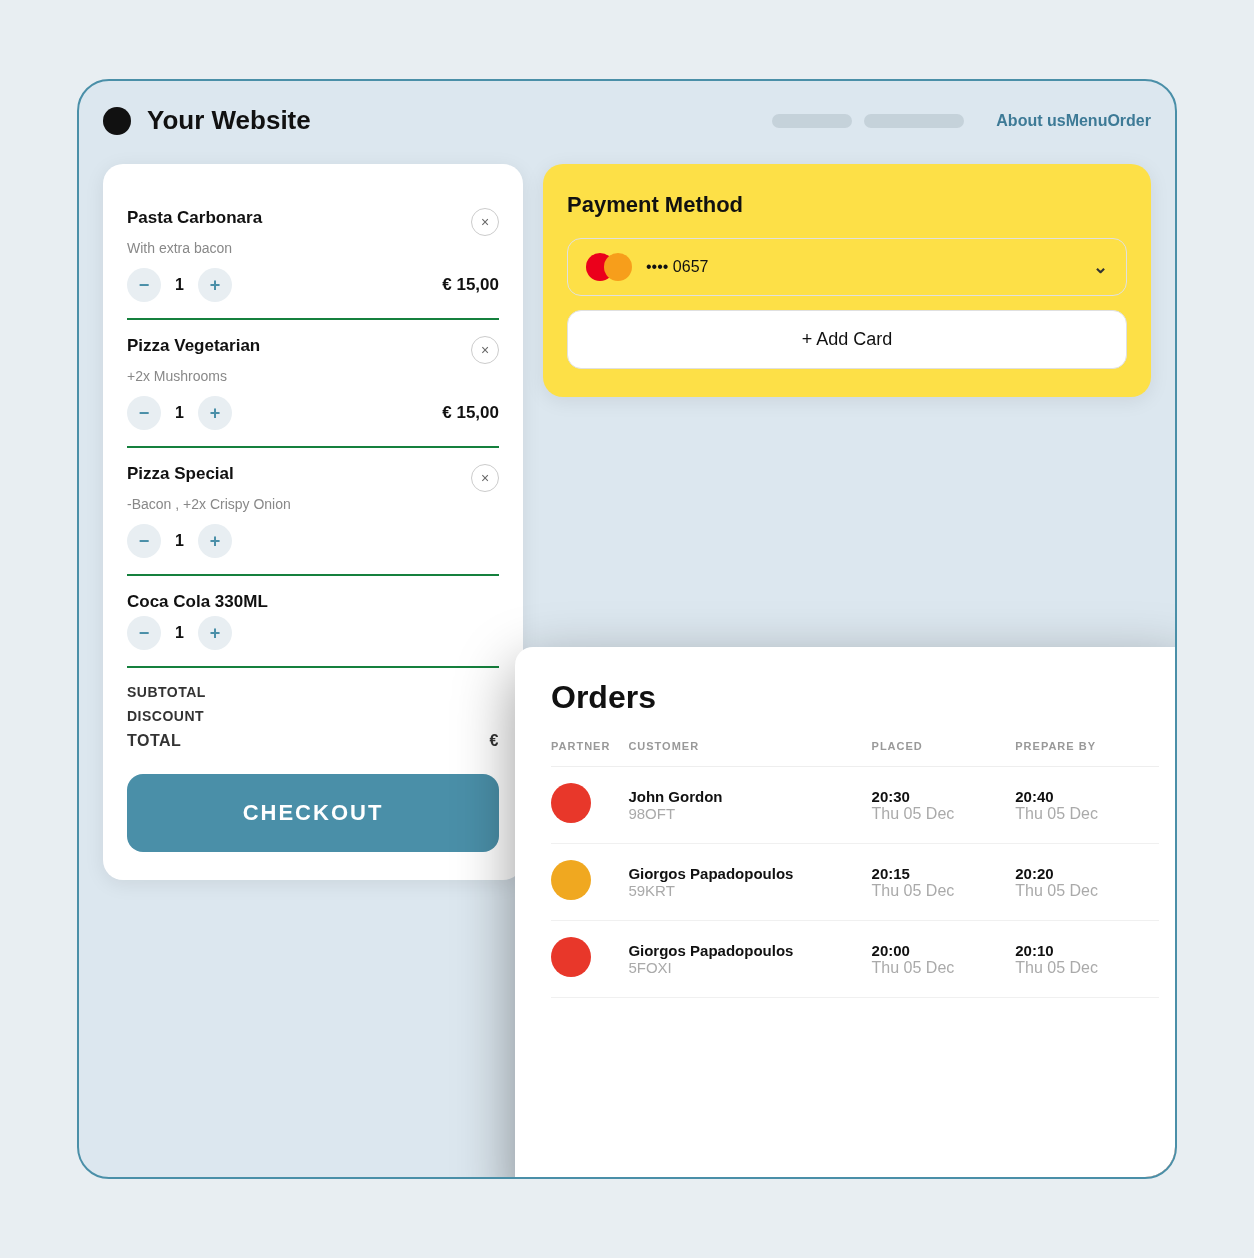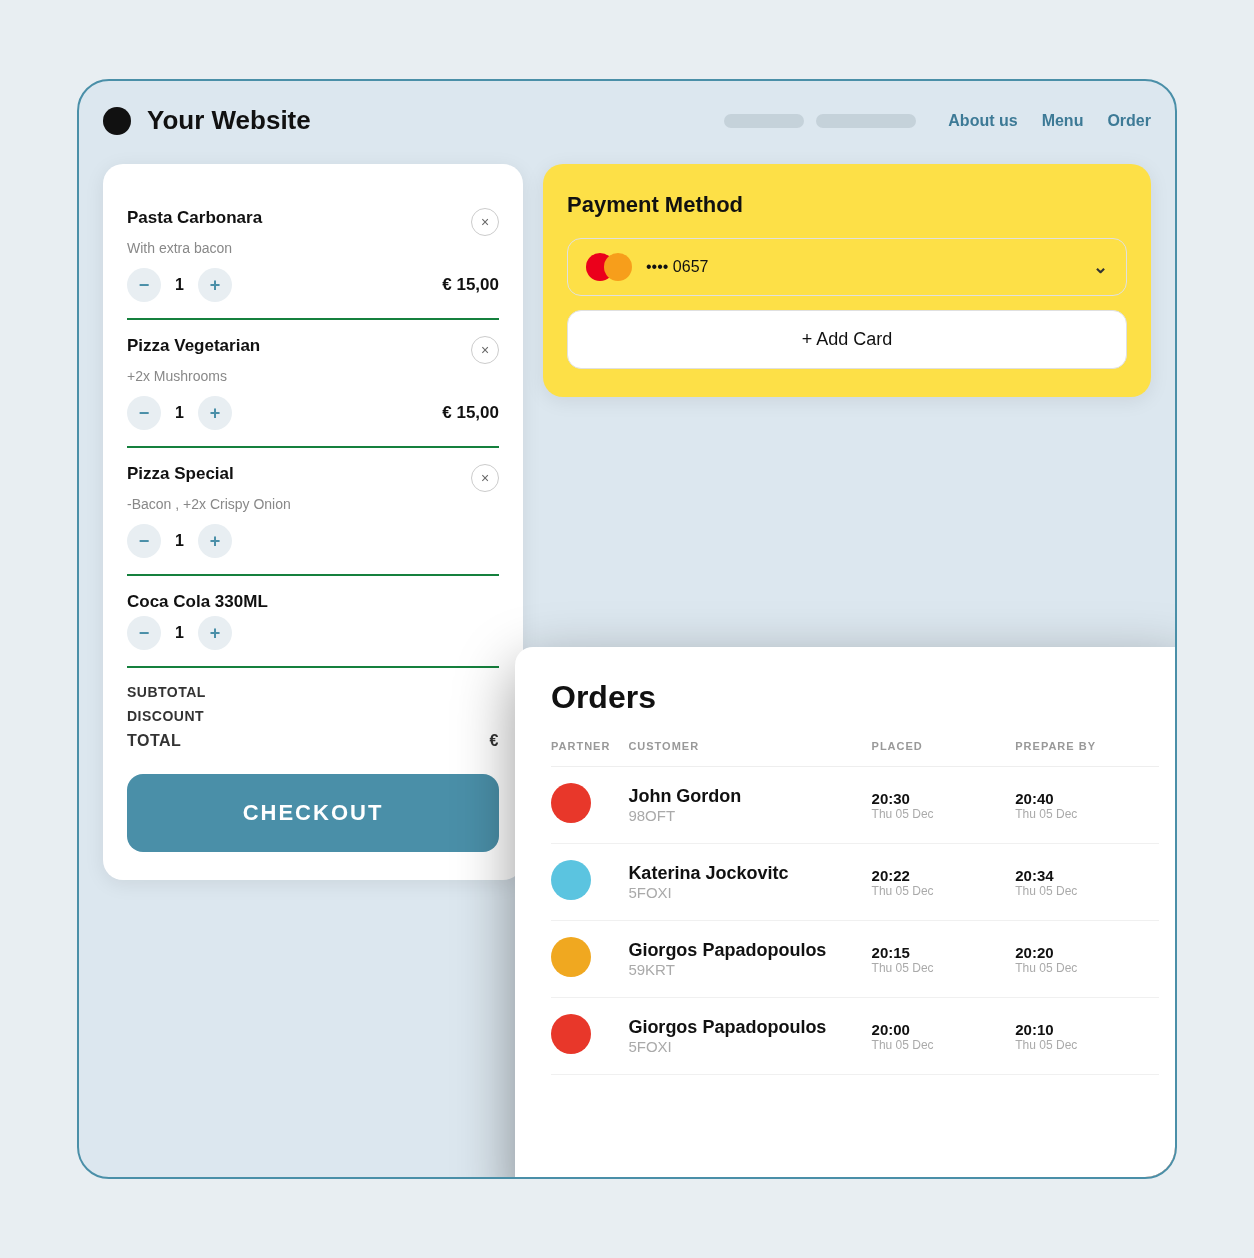"About us" .nav-links { gap: 24px -> none }
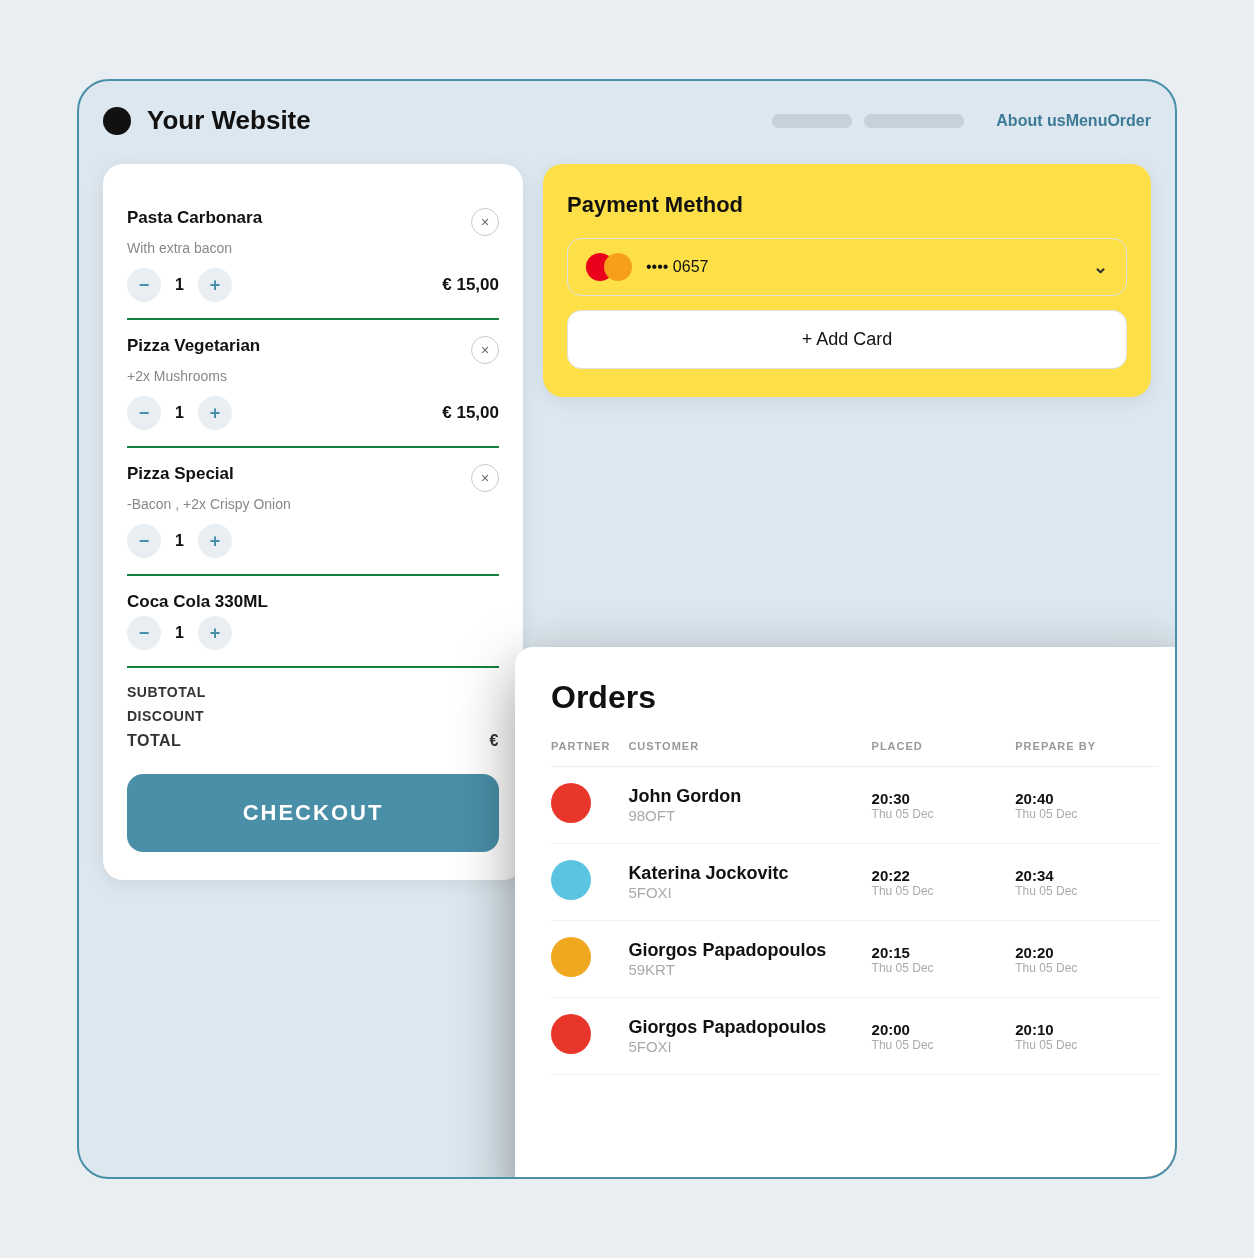"John Gordon" .customer-name { font-size: 18px -> 15px }
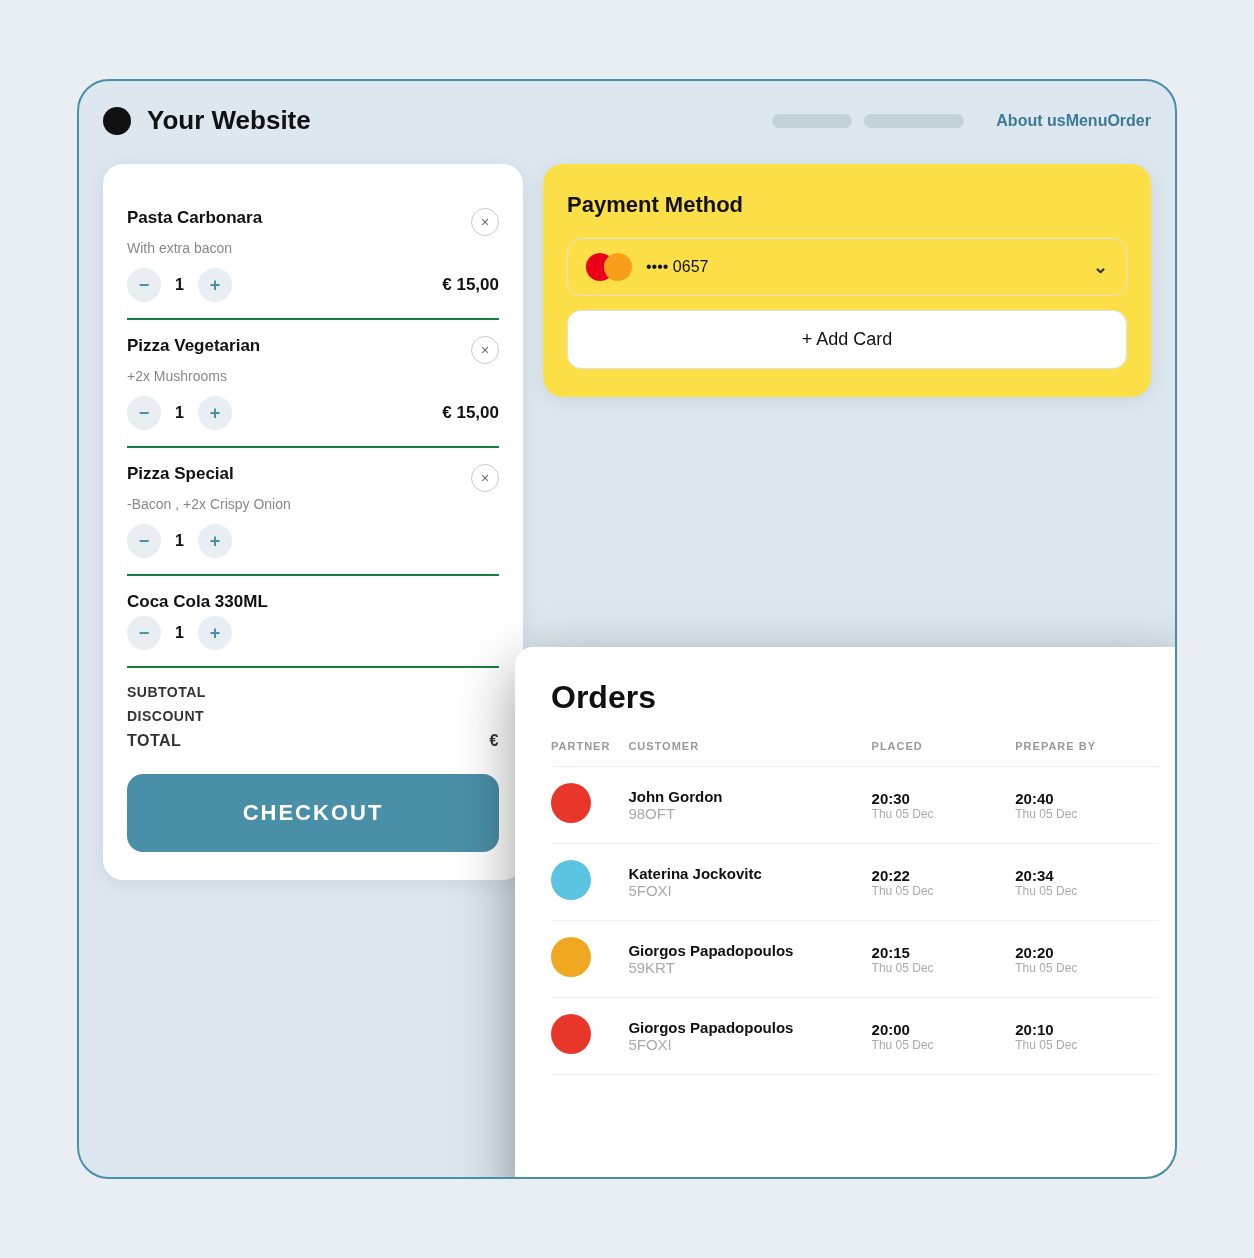"Thu 05 Dec" .time-date { font-size: 12px -> 16px }
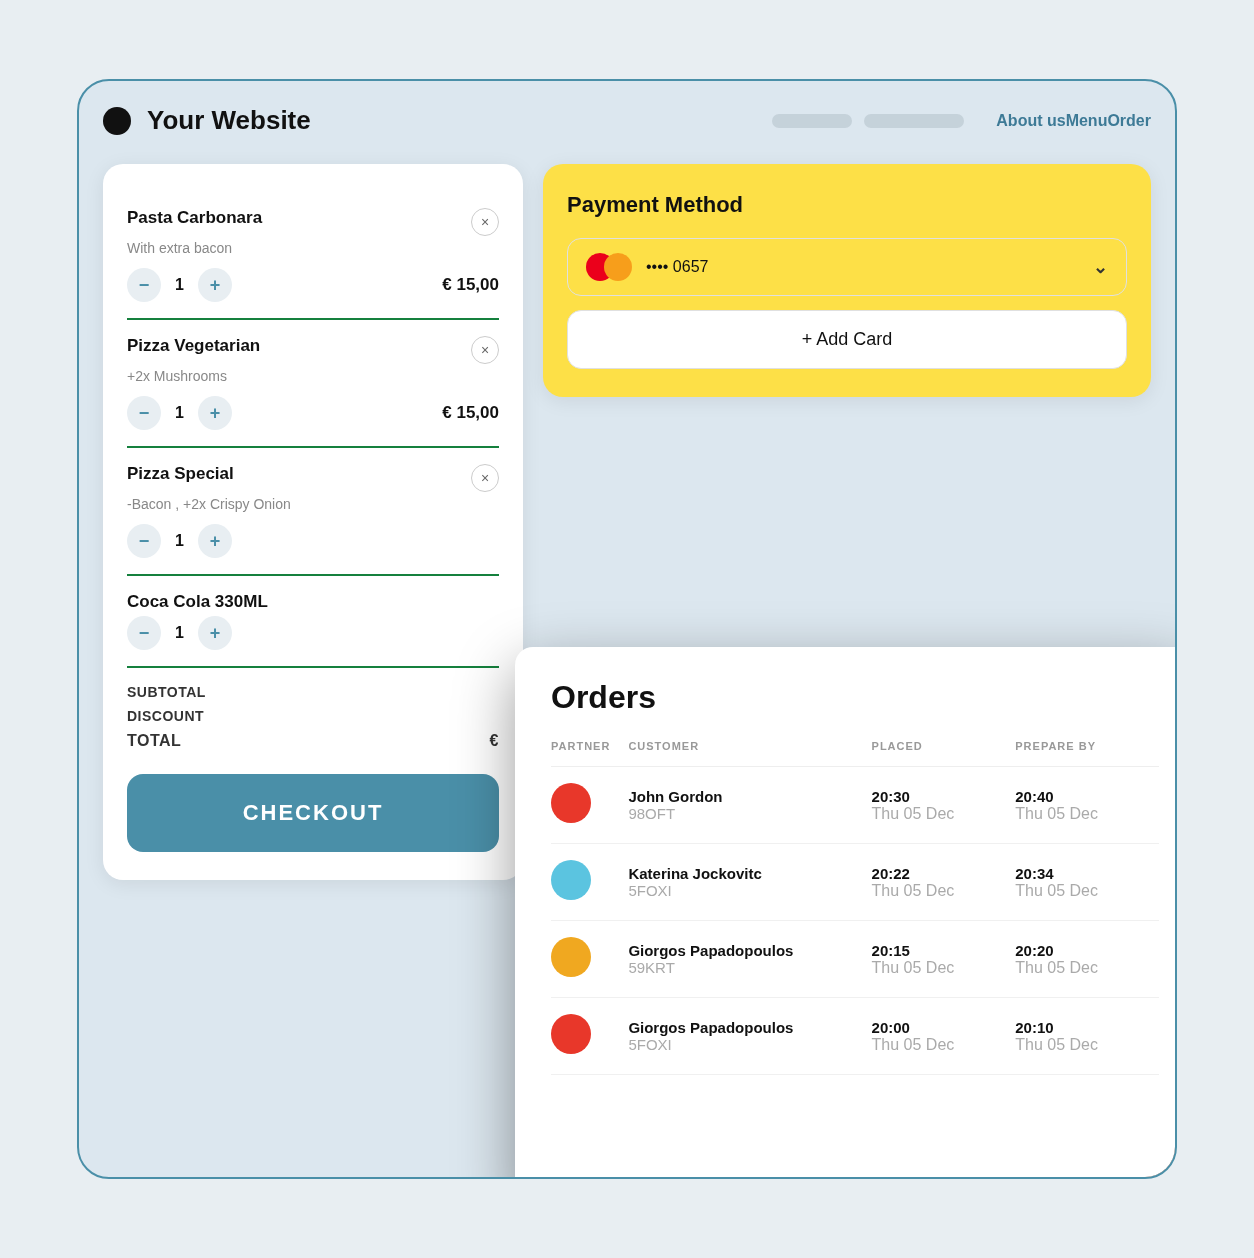"Katerina Jockovitc" tr { html: <tr> <td> <span></span> </td> <td> <div>Katerina Jockovitc</div> <div>5FOXI</div> </td> <td> <div>20:22</div> <div>Thu 05 Dec</div> </td> <td> <div>20:34</div> <div>Thu 05 Dec</div> </td> </tr> -> none }
